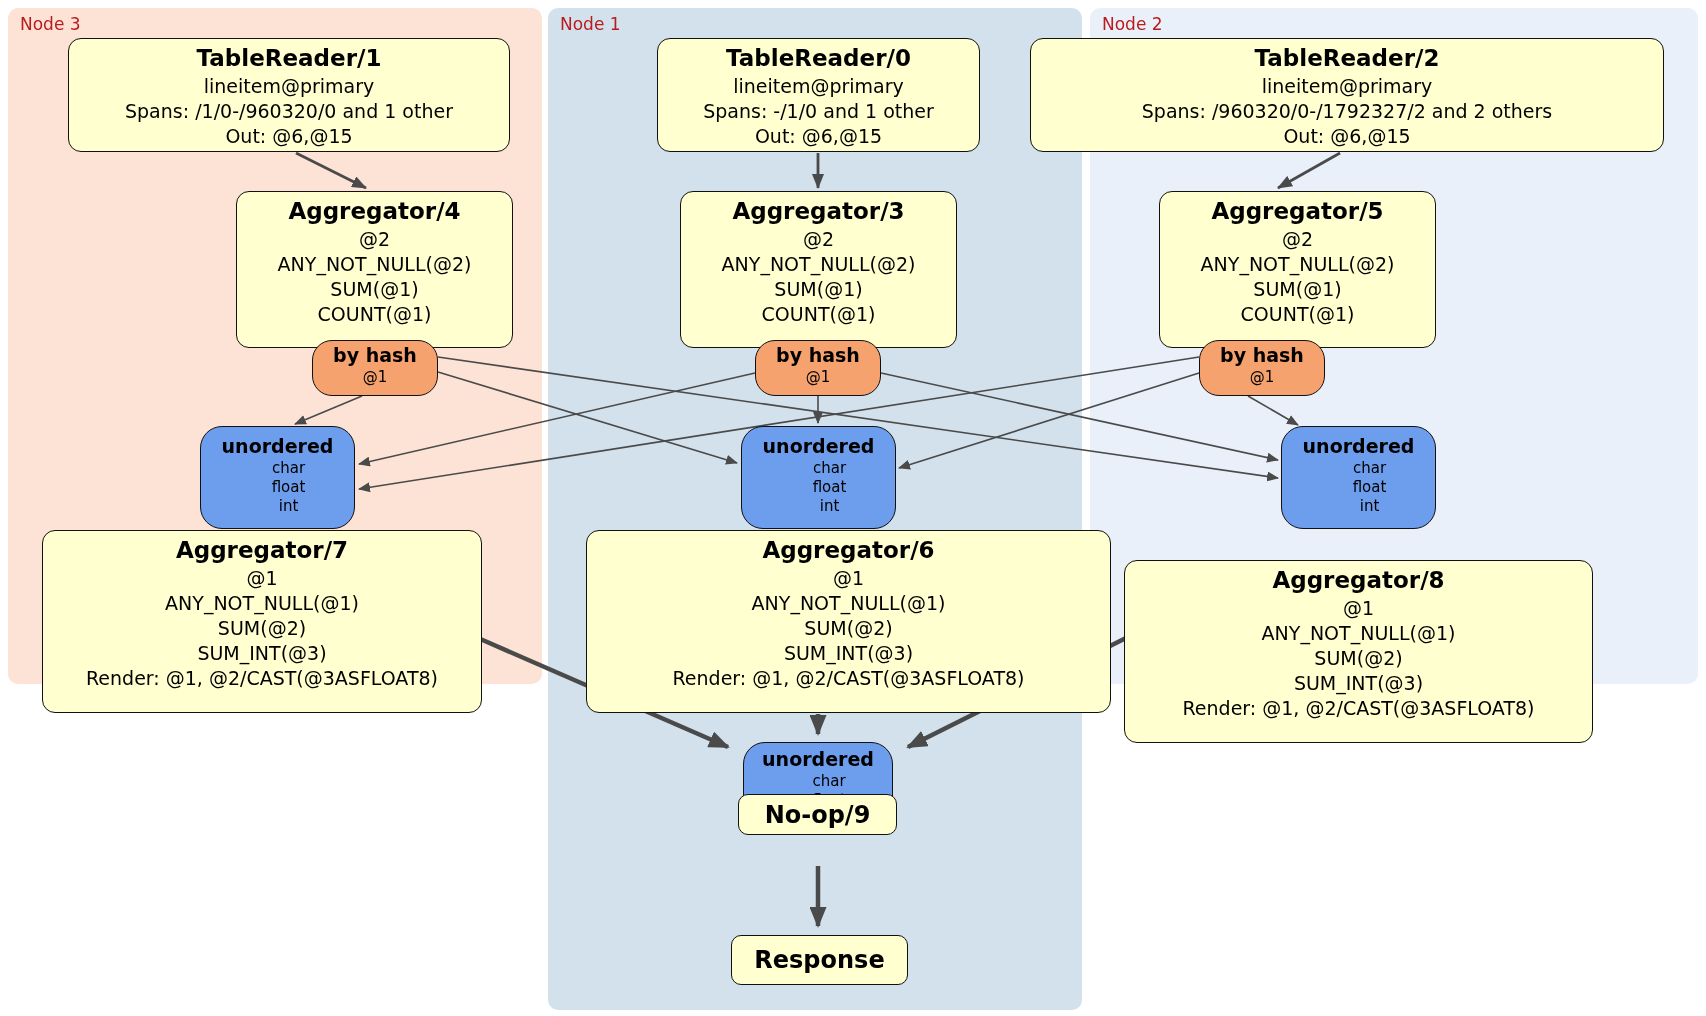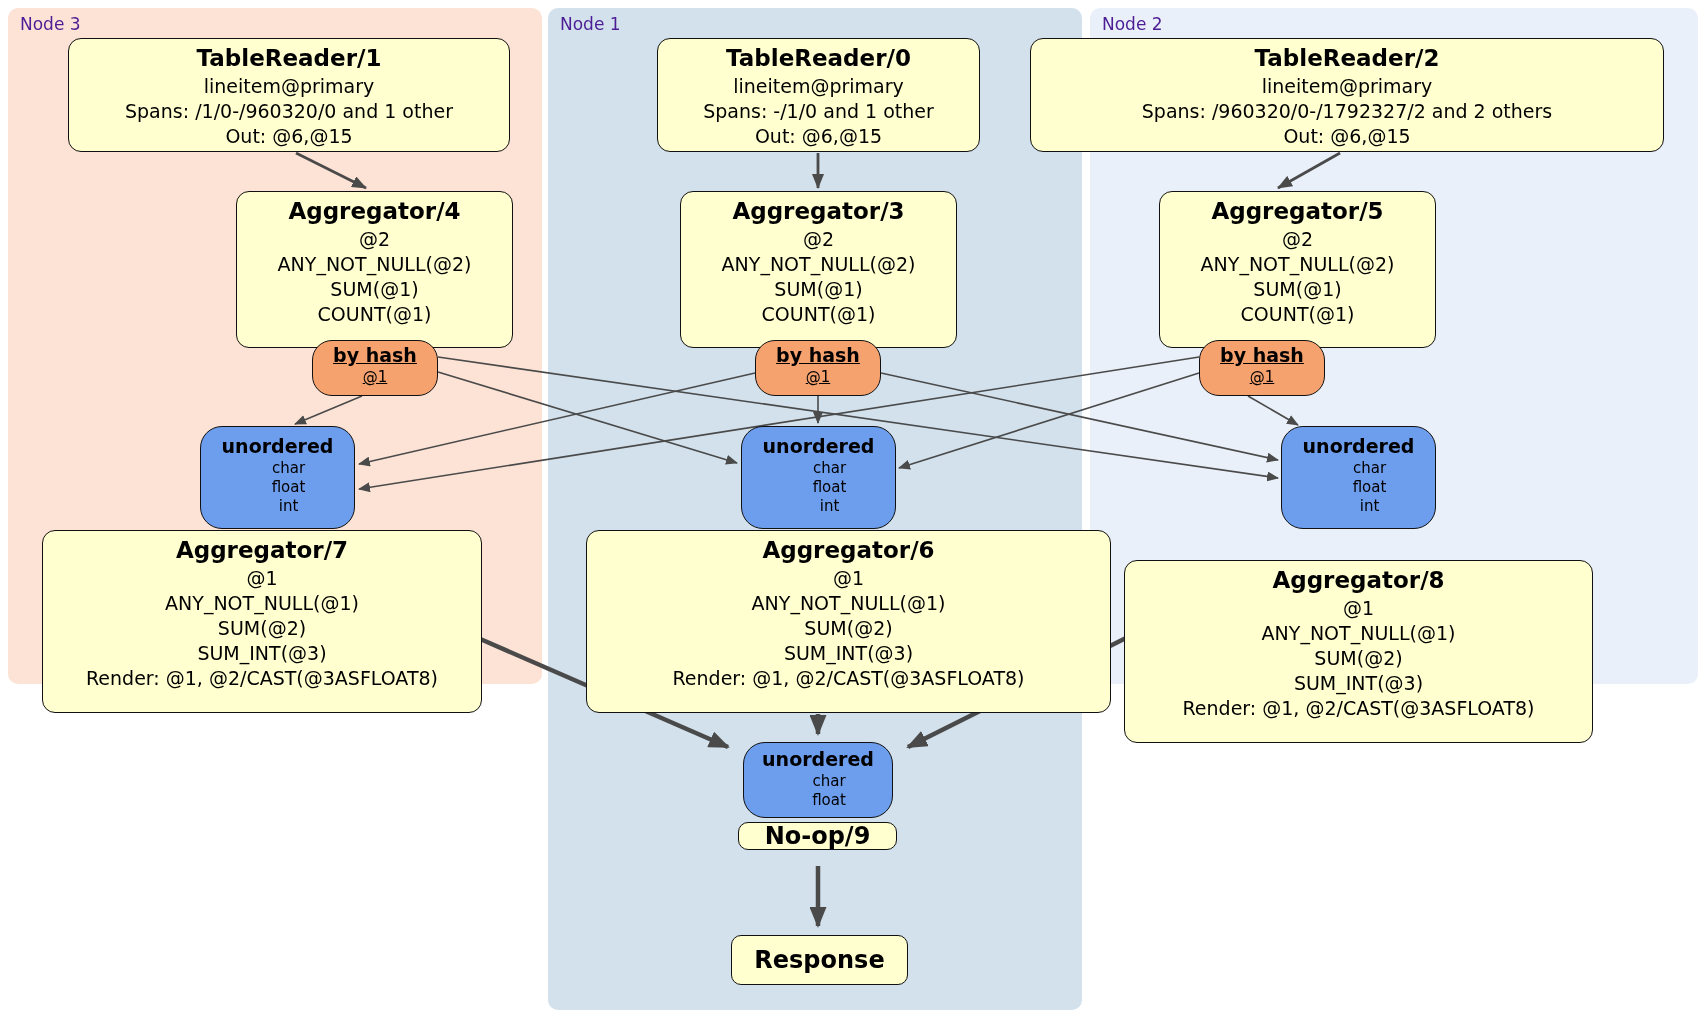"Node 3" .panel-label { color: #4c1d95 -> #b91c1c }
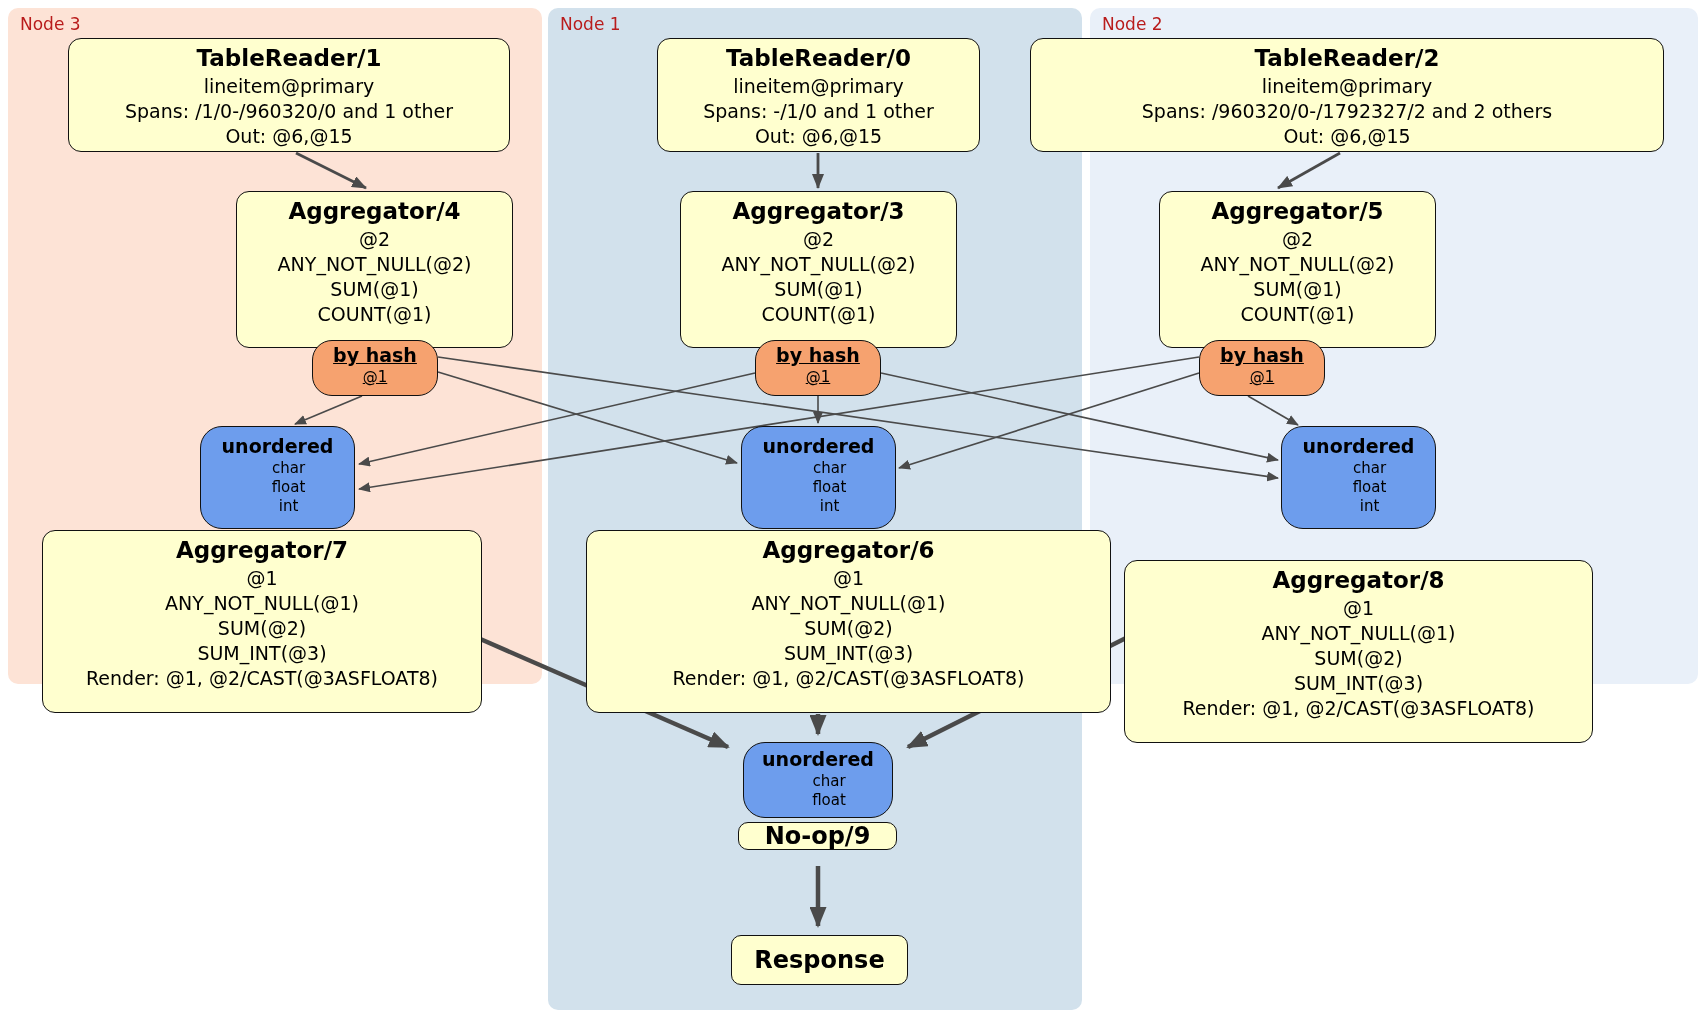"by hash" .router { text-decoration: underline -> none }
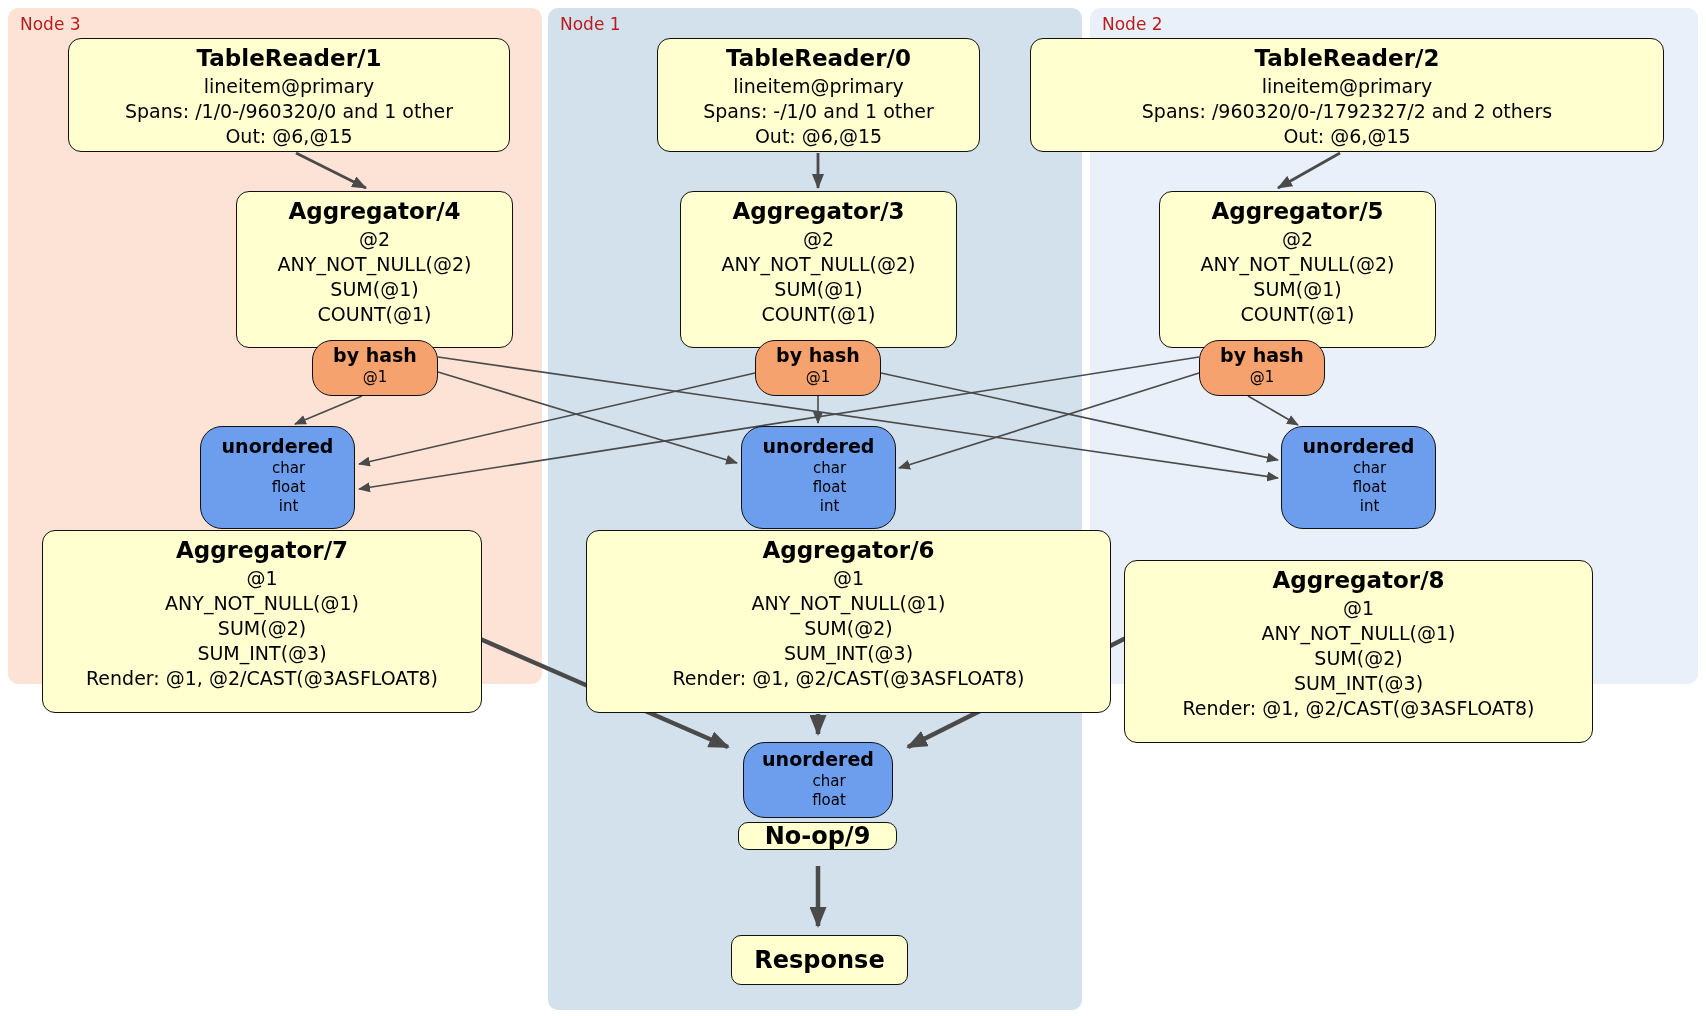"No-op/9" div.box { height: 28px -> 41px; top: 822px -> 794px }
